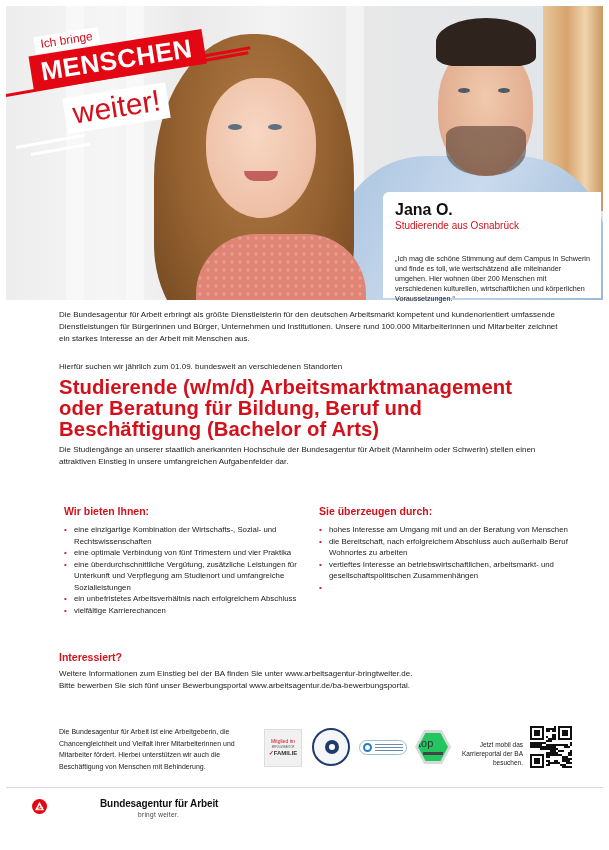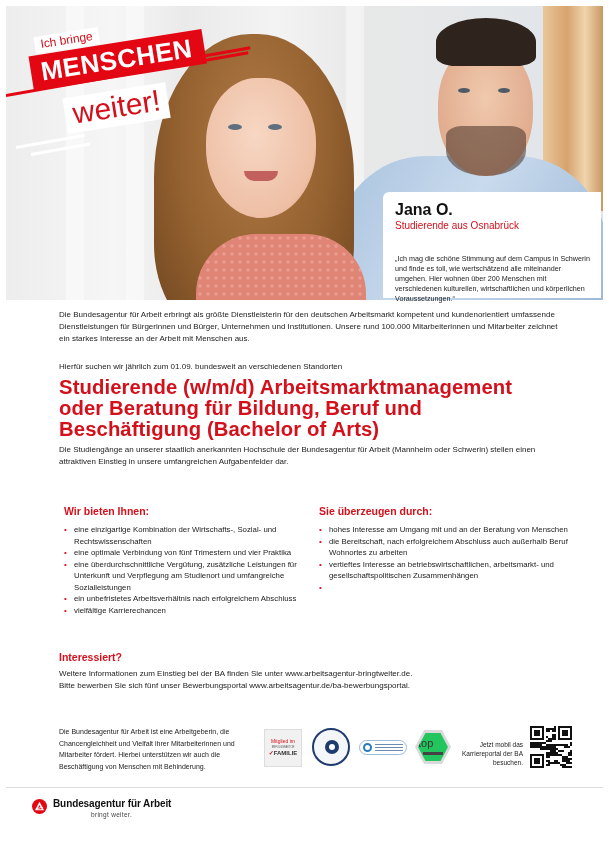"Bundesagentur für Arbeit" .logo { gap: none -> 47px }
